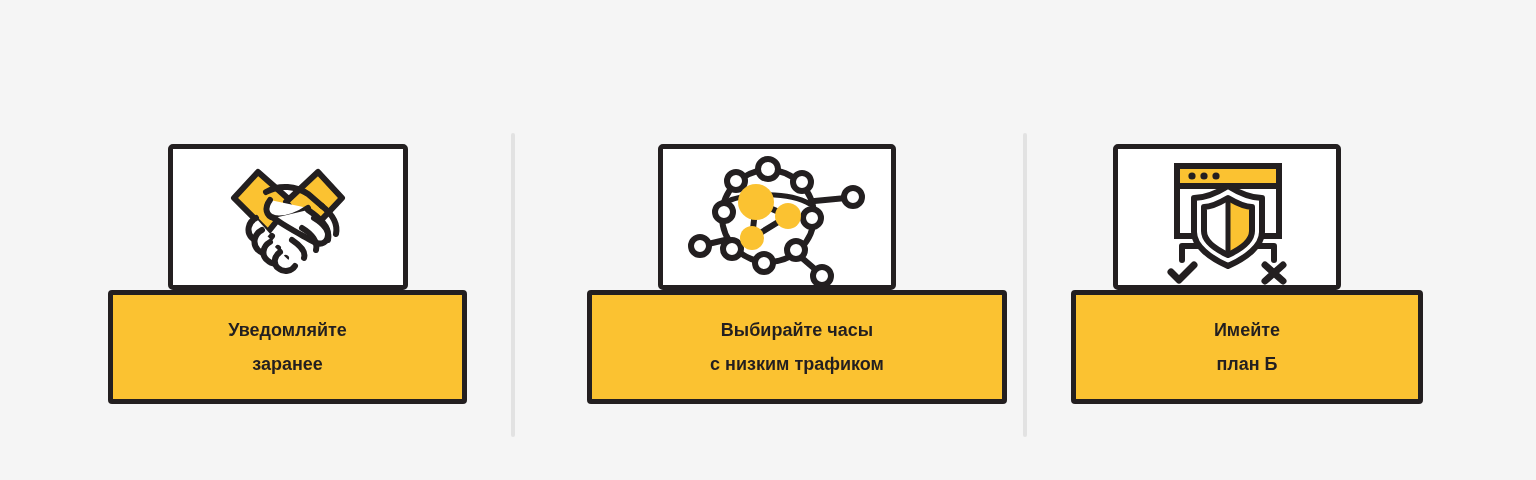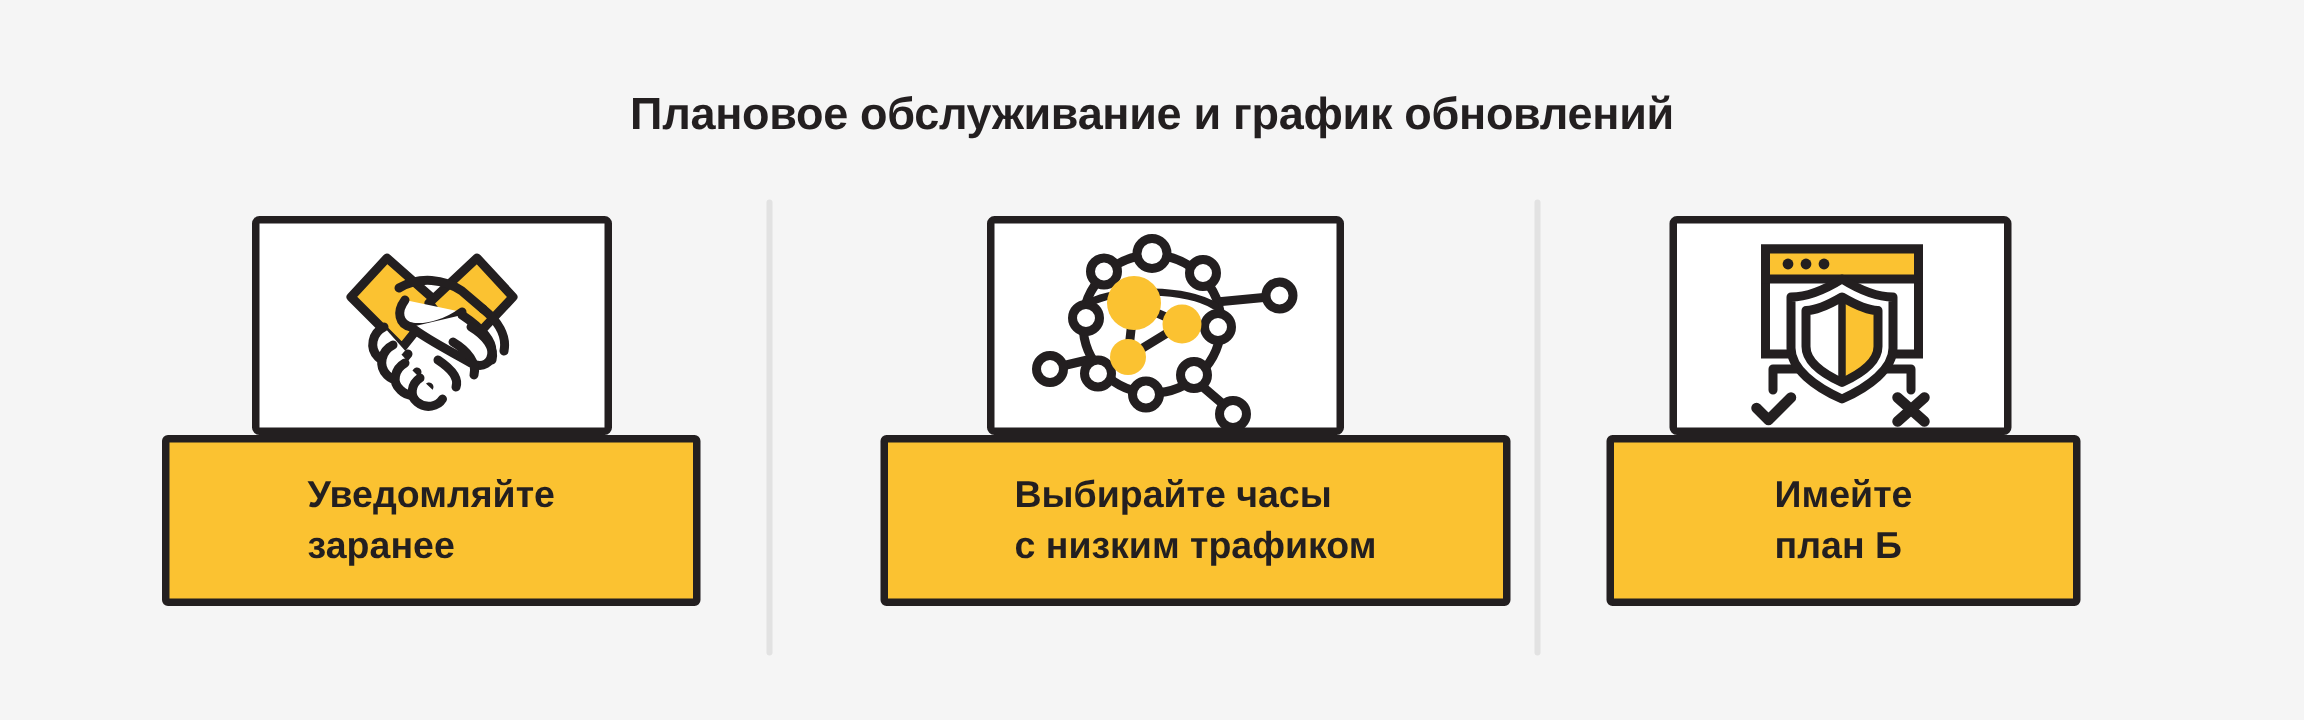"Плановое обслуживание и график" div.page-title { html: <div>Плановое обслуживание и график обновлений</div> -> none }
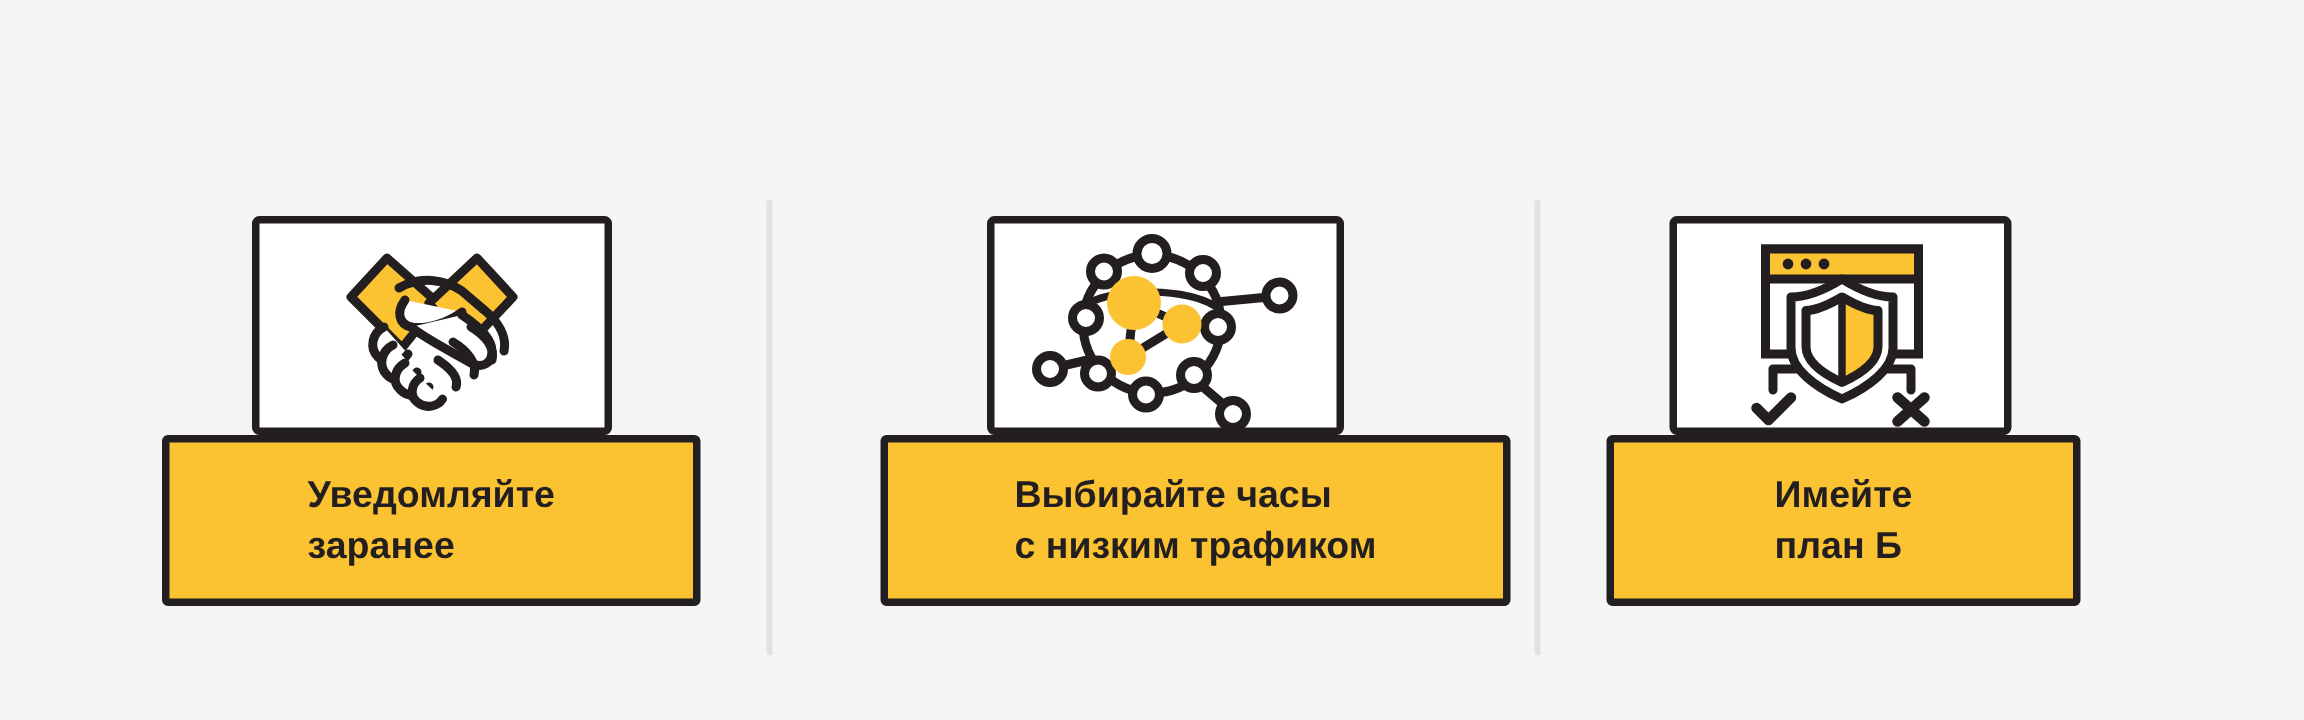"Уведомляйте" .banner-label { font-size: 25px -> 18px; text-align: none -> center }
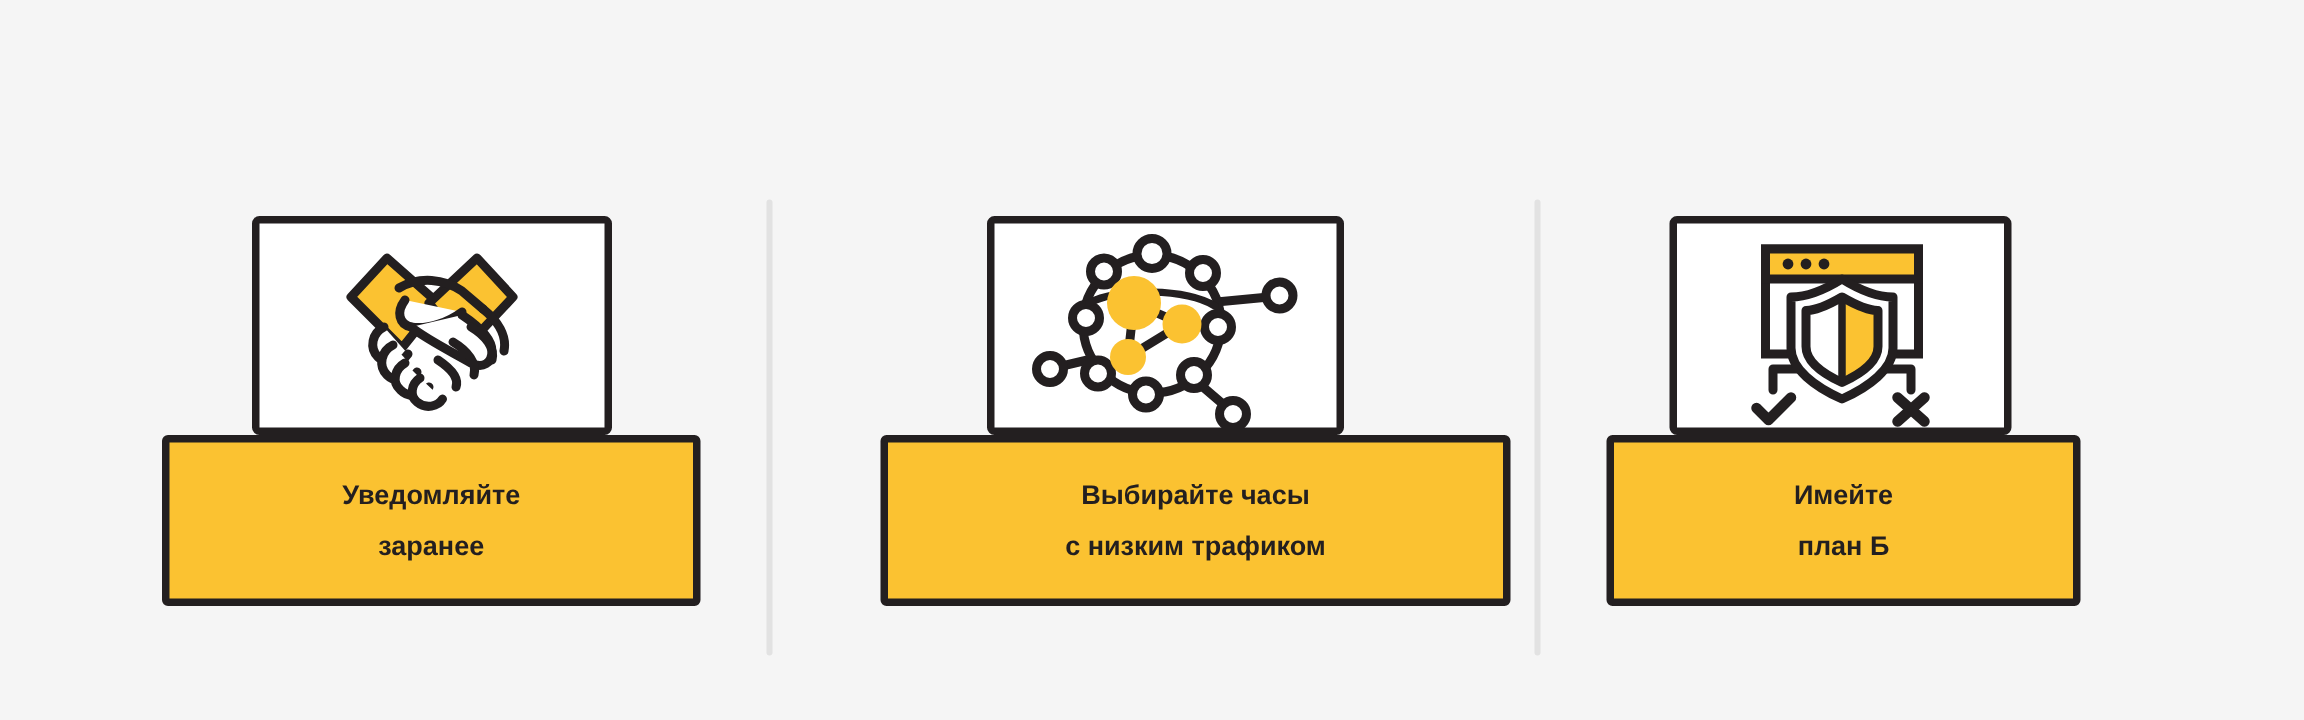"Имейте" #card-3 .banner { width: 316px -> 352px }
